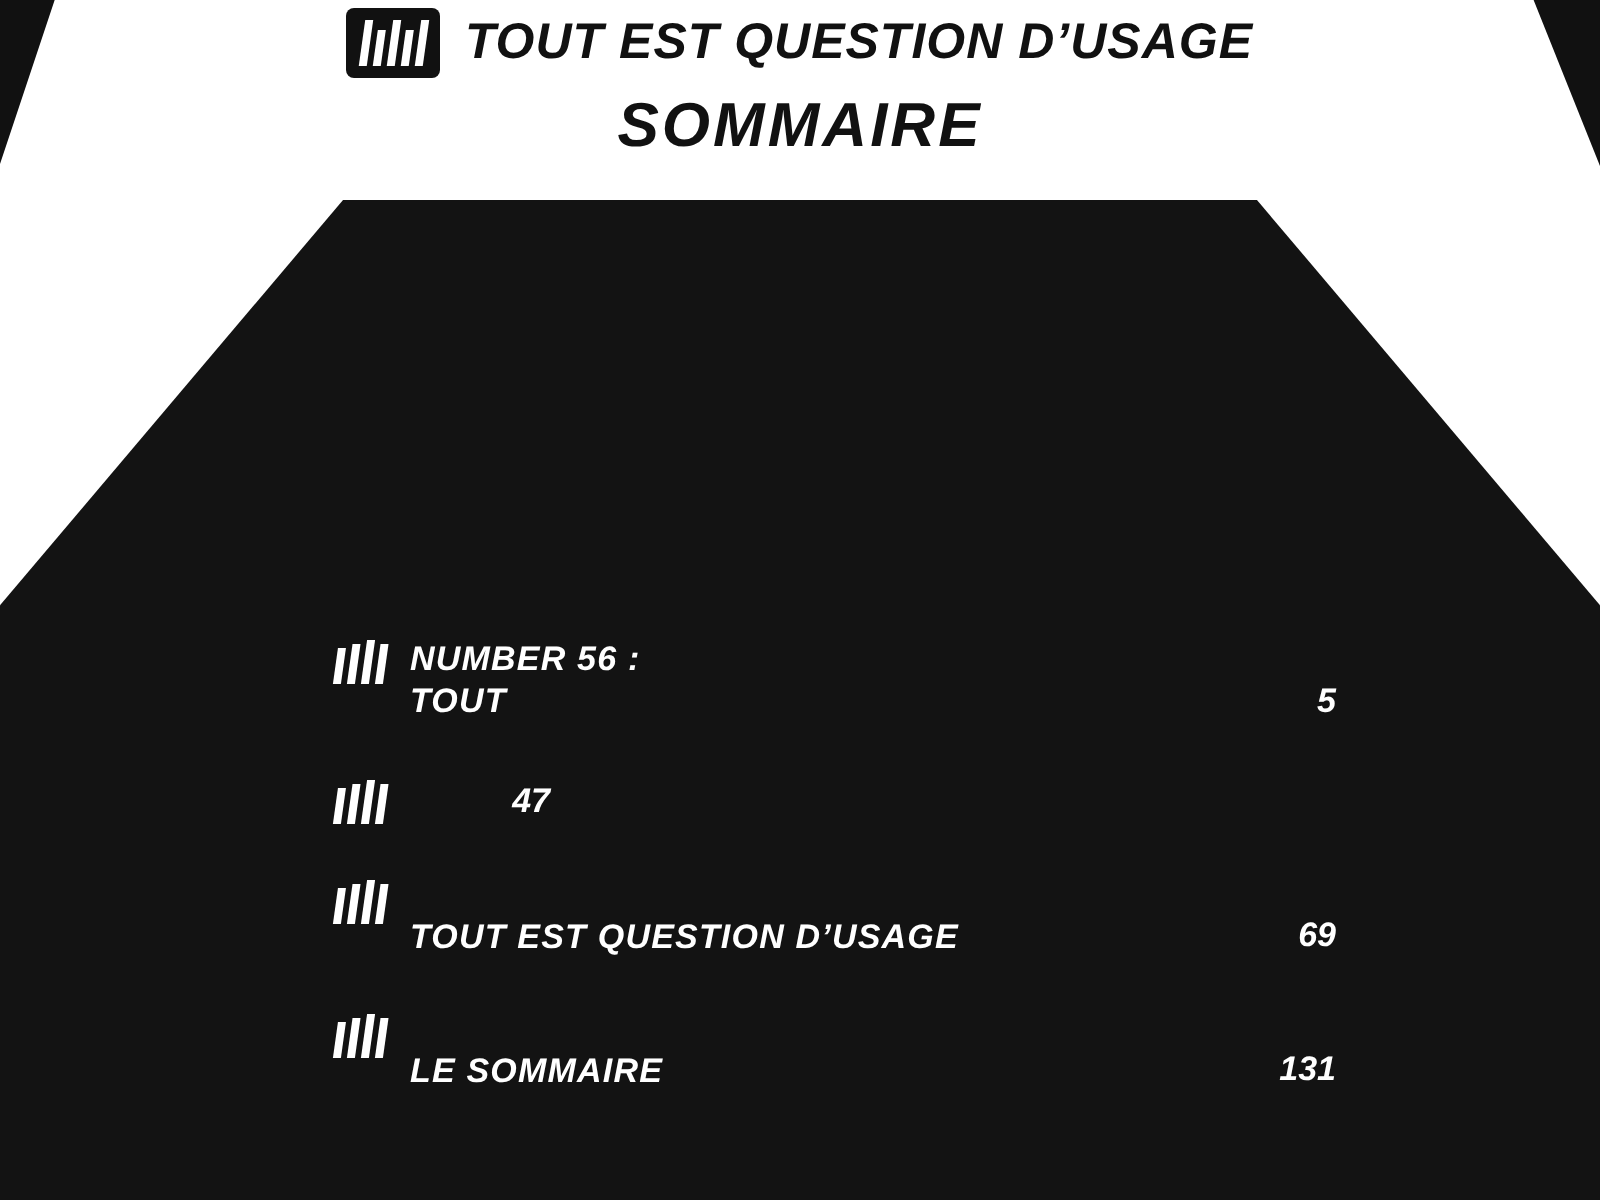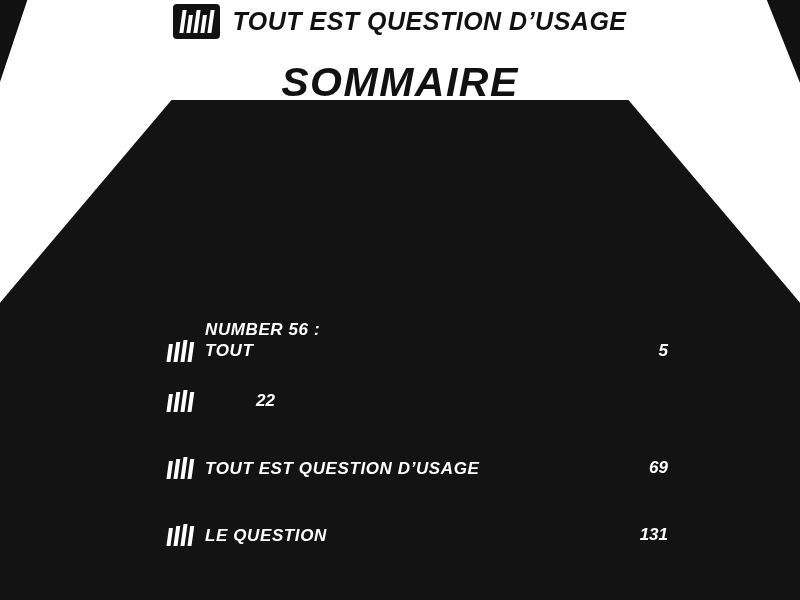"SOMMAIRE" .sommaire { font-size: 41px -> 31px; margin-top: 20px -> 6px }
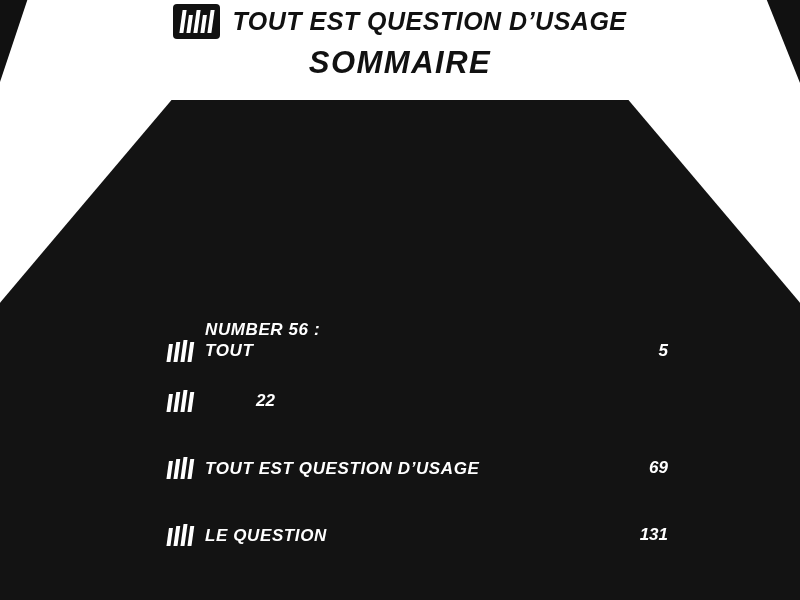"NUMBER 56 :" .toc-row { align-items: flex-end -> flex-start }
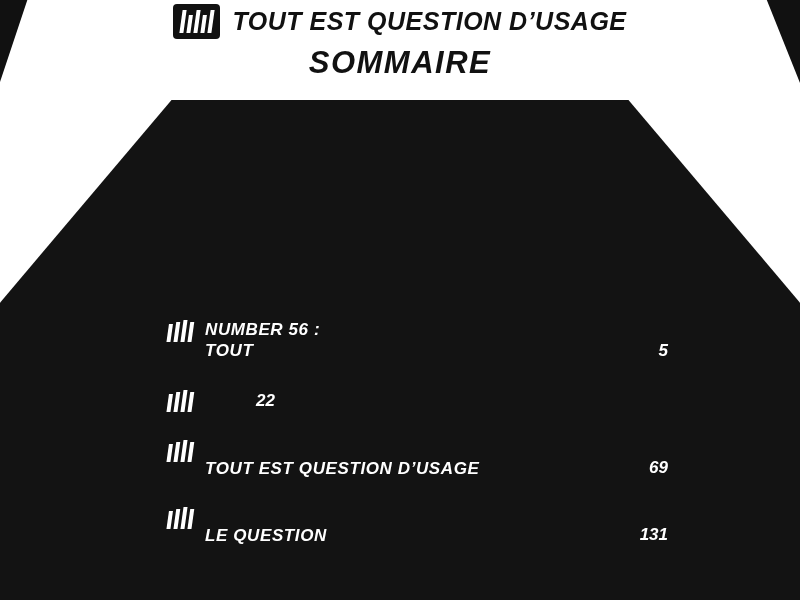"22" span.toc-page { text: 22 -> 47 }
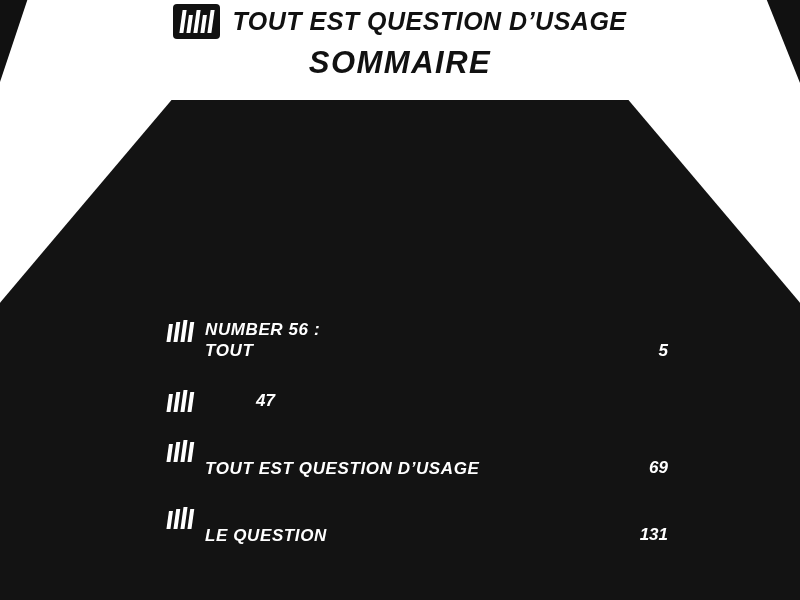"LE QUESTION" span.toc-name { text: QUESTION -> SOMMAIRE }
